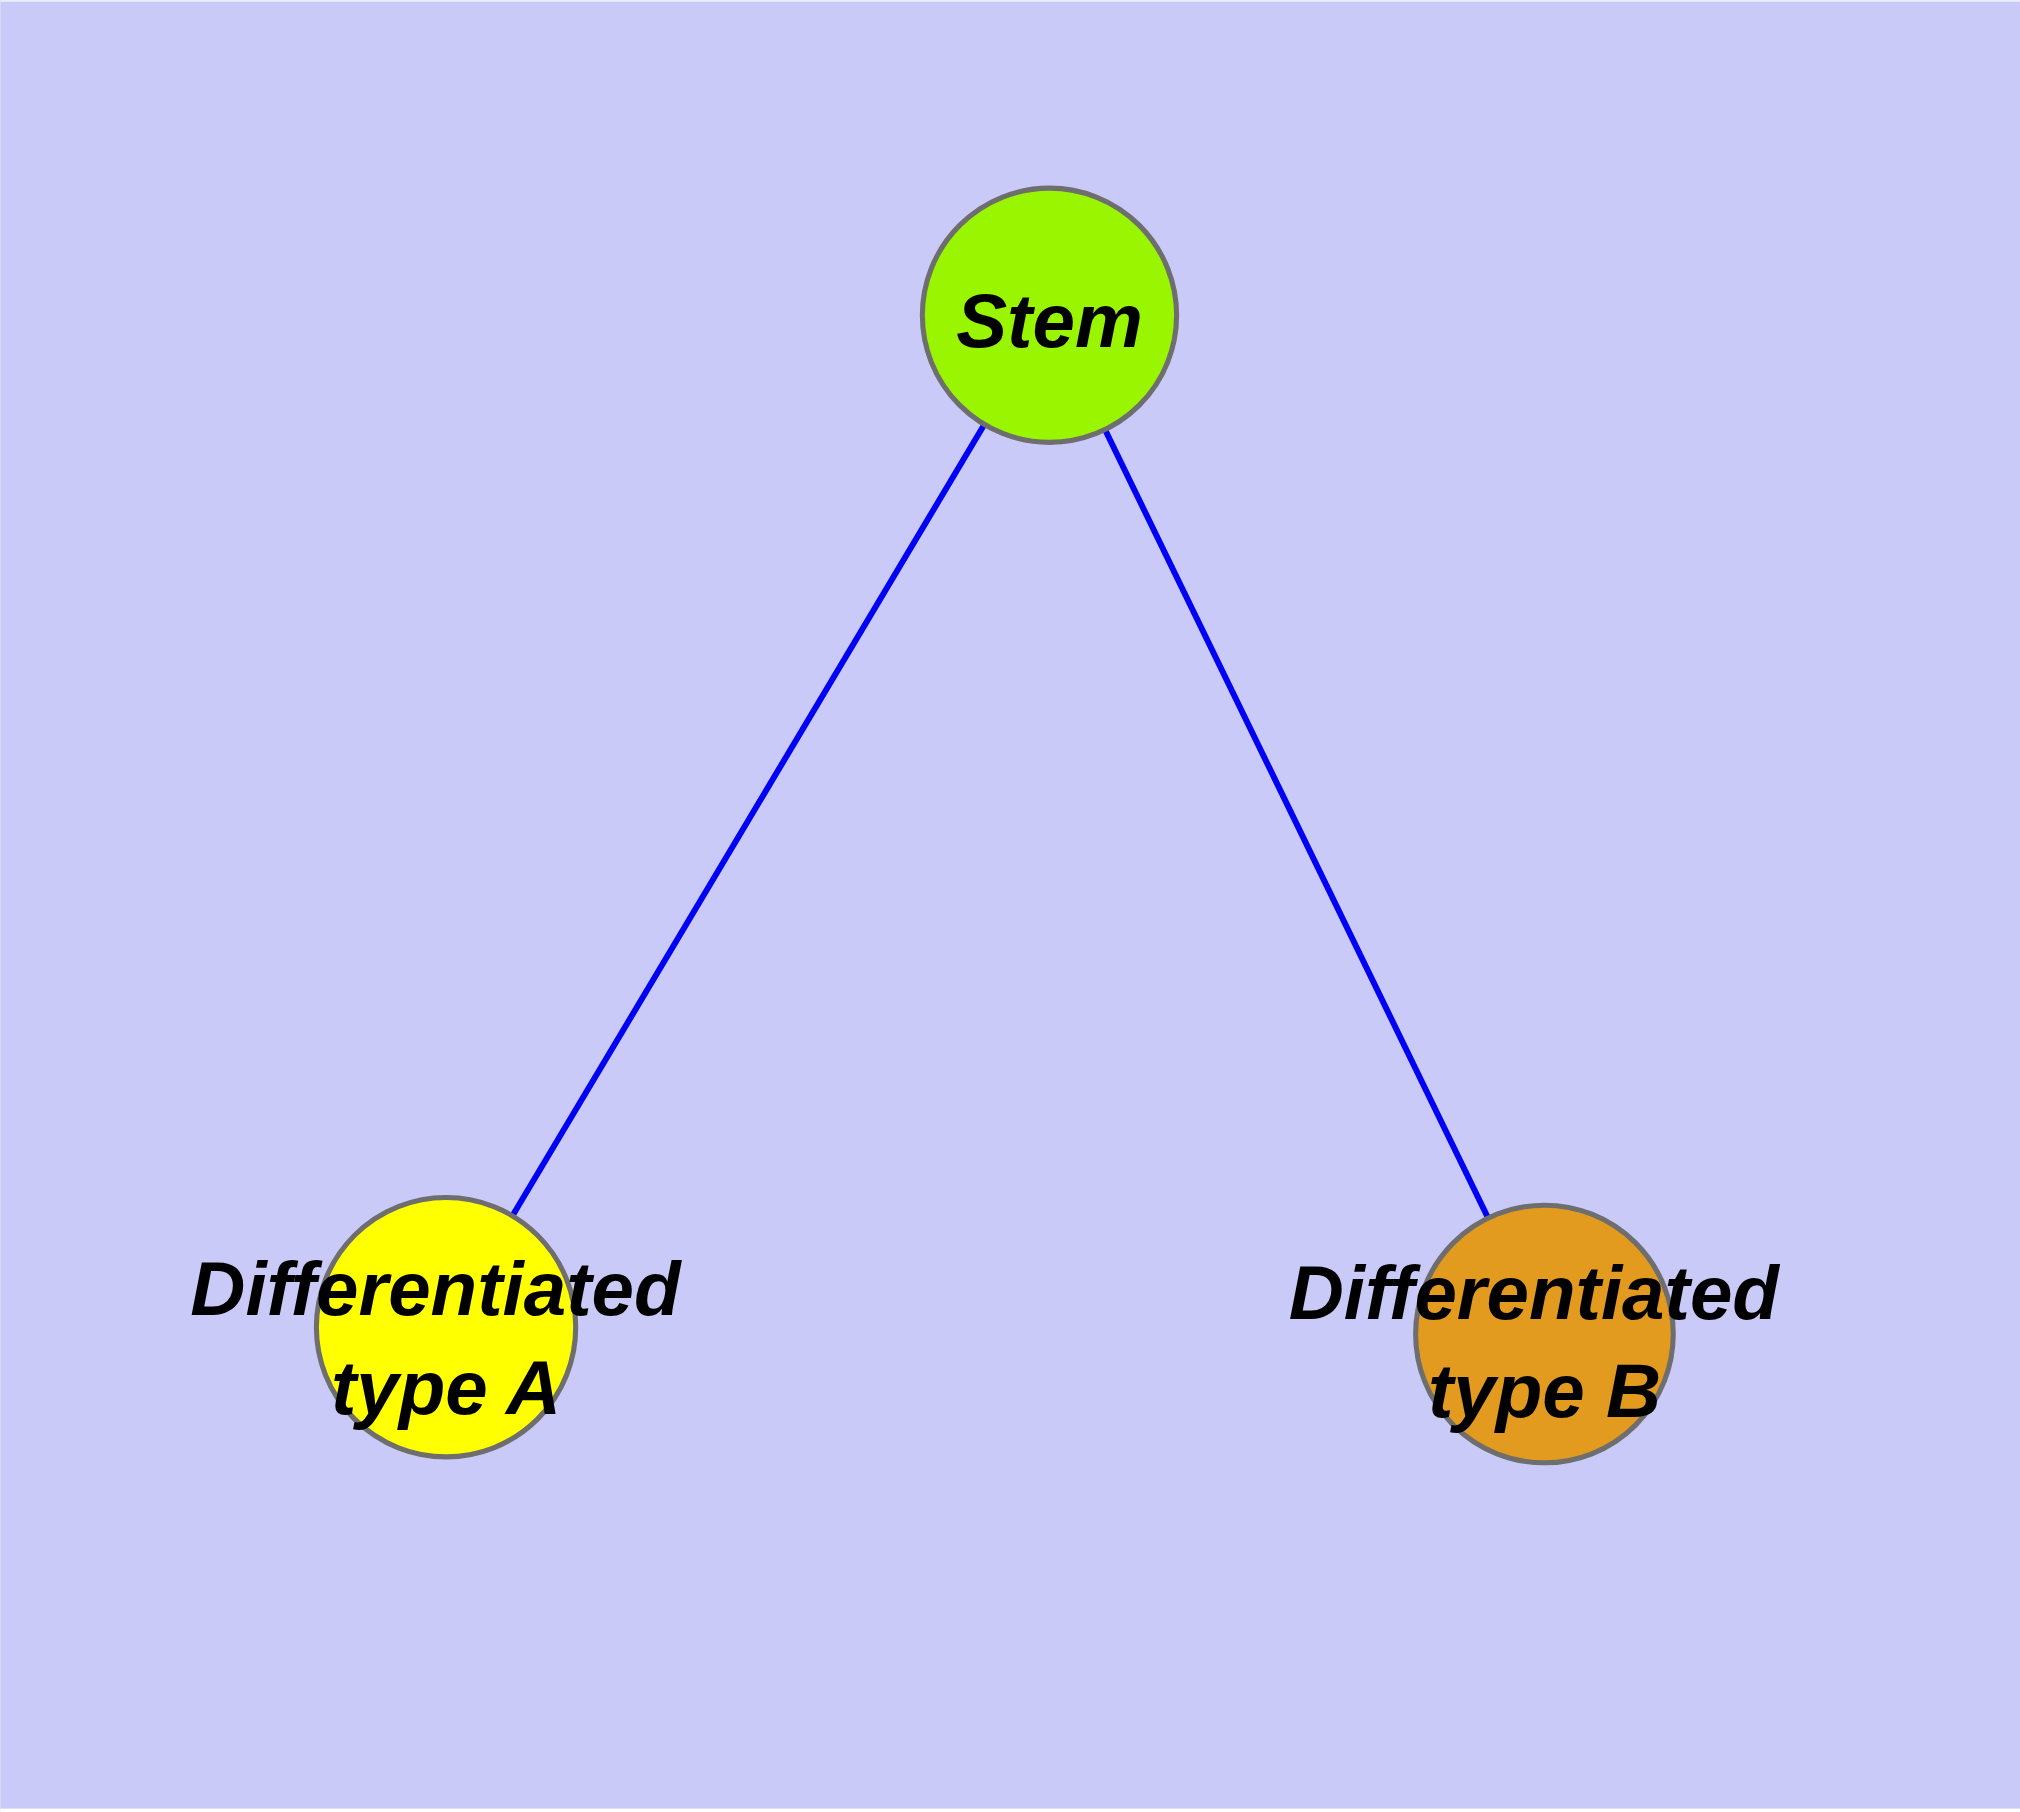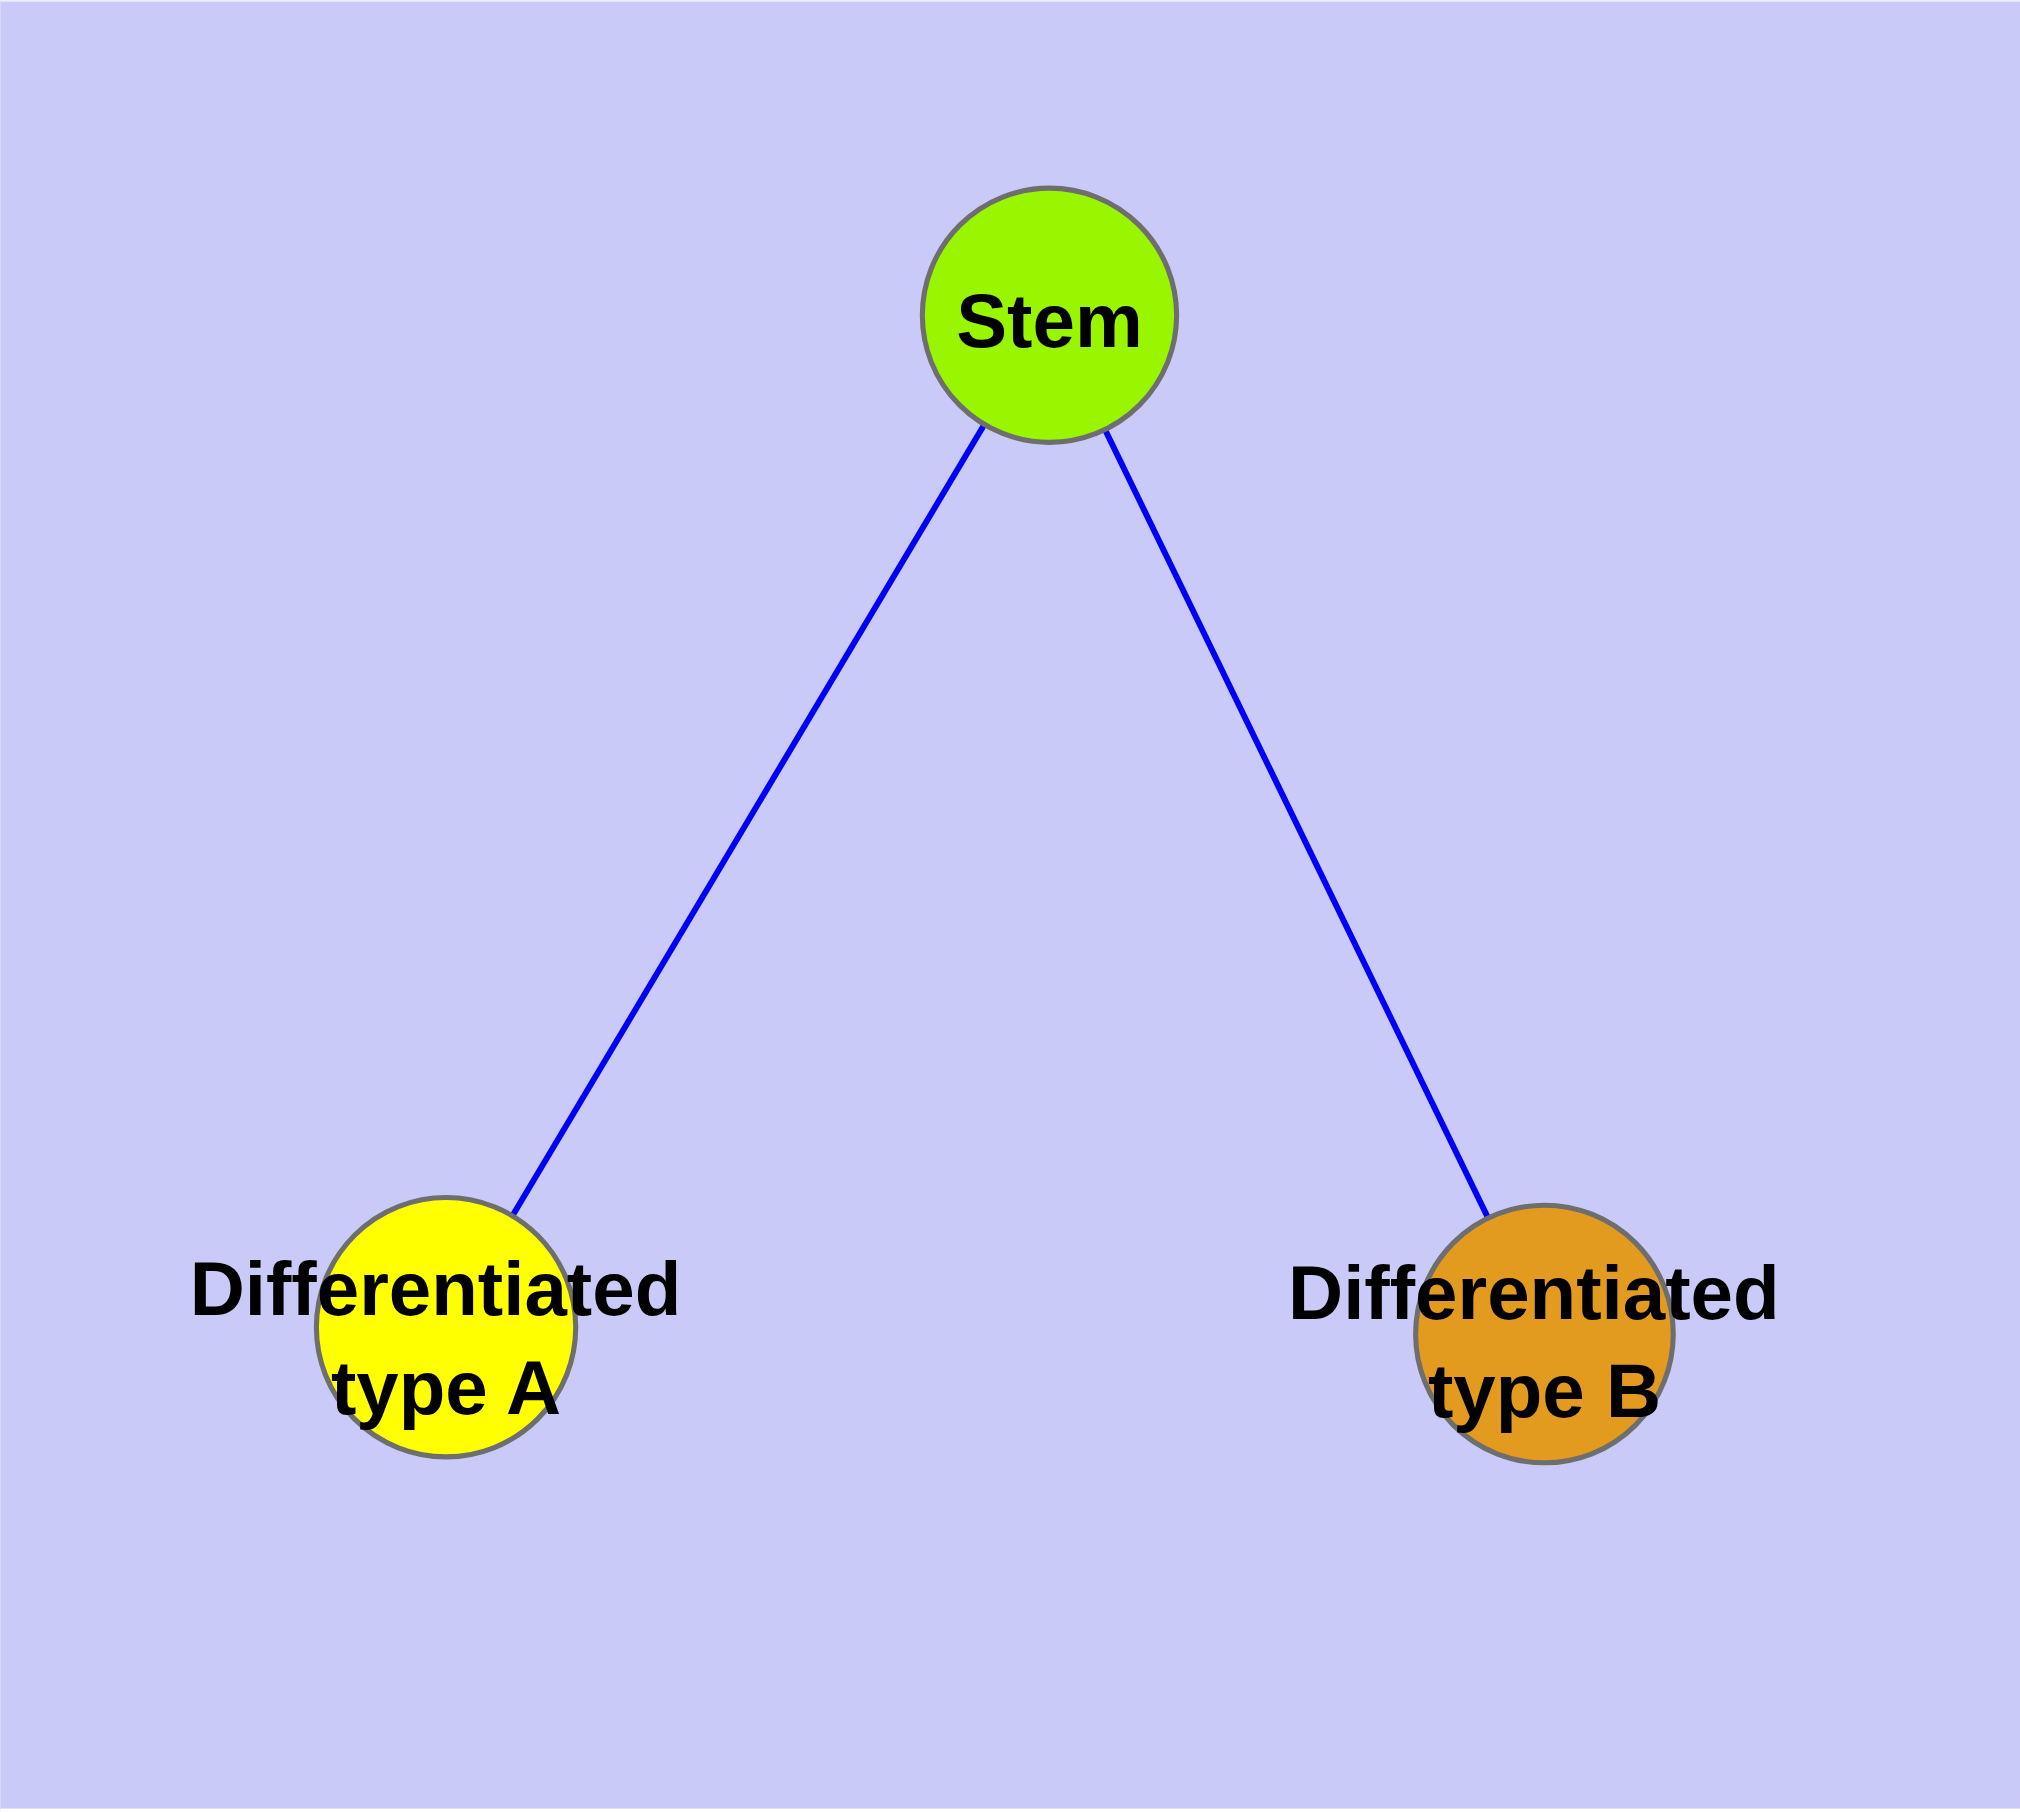"Stem" .stage { font-style: none -> italic }
